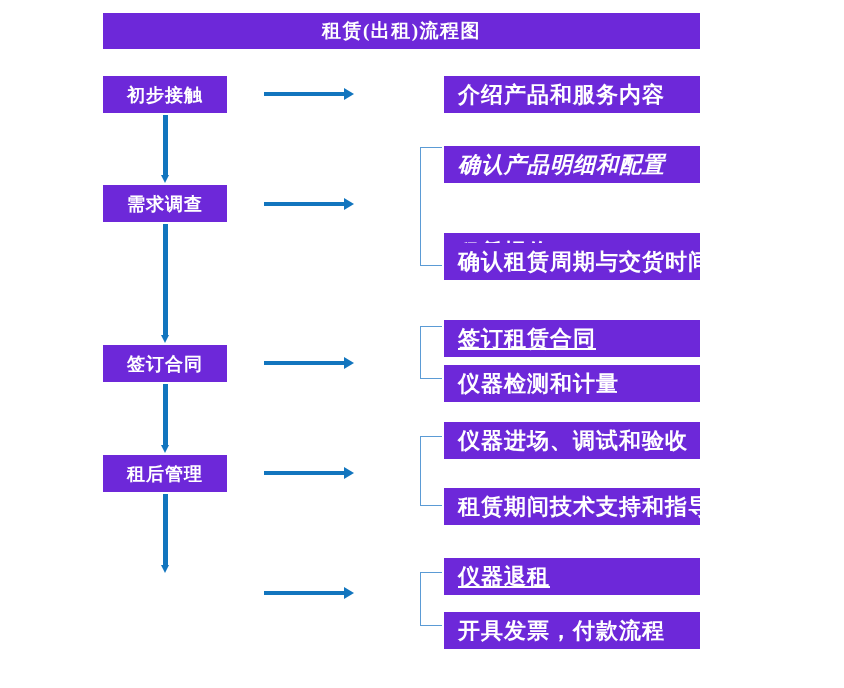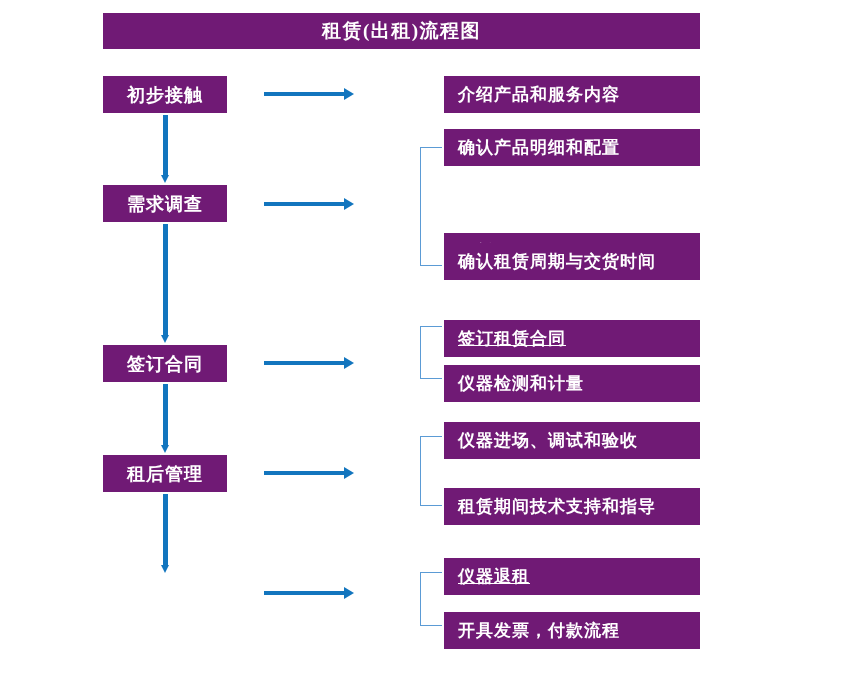"租赁(出租)流程图" .box { background: #701a75 -> #6d28d9 }
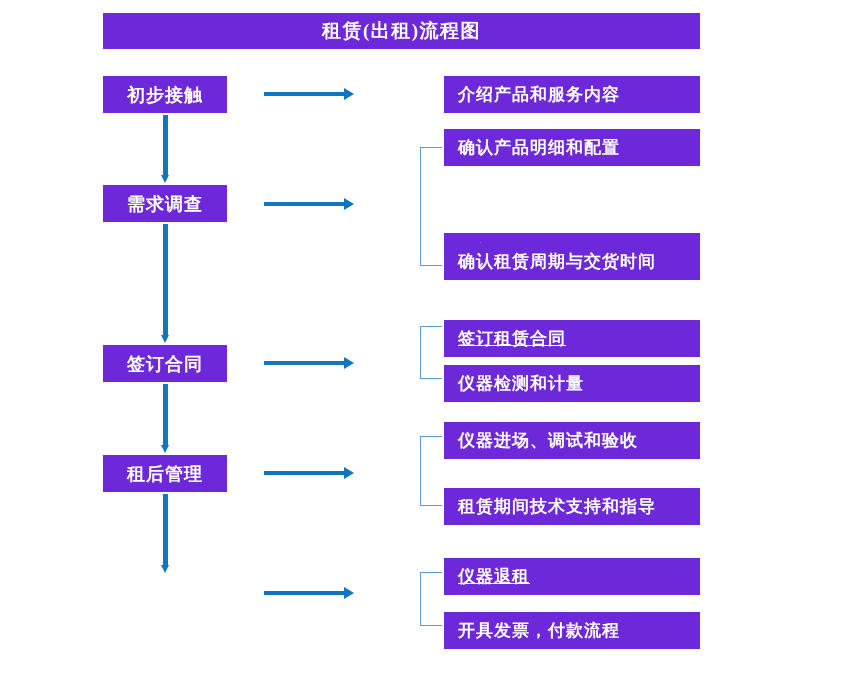"介绍产品和服务内容" .detail-box { font-size: 17px -> 22px }
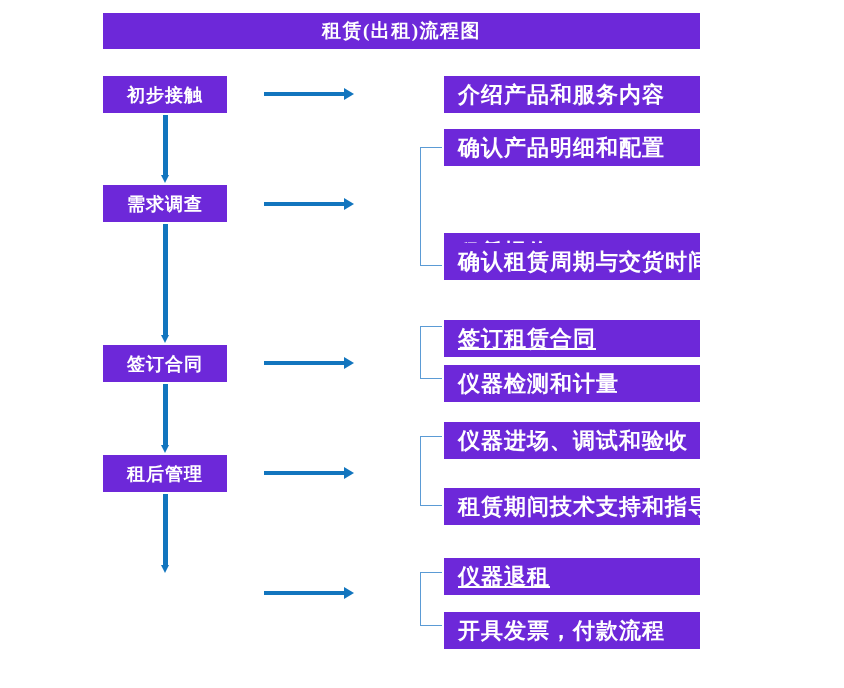"确认产品明细和配置" div.box { font-style: none -> italic; top: 129px -> 146px }
